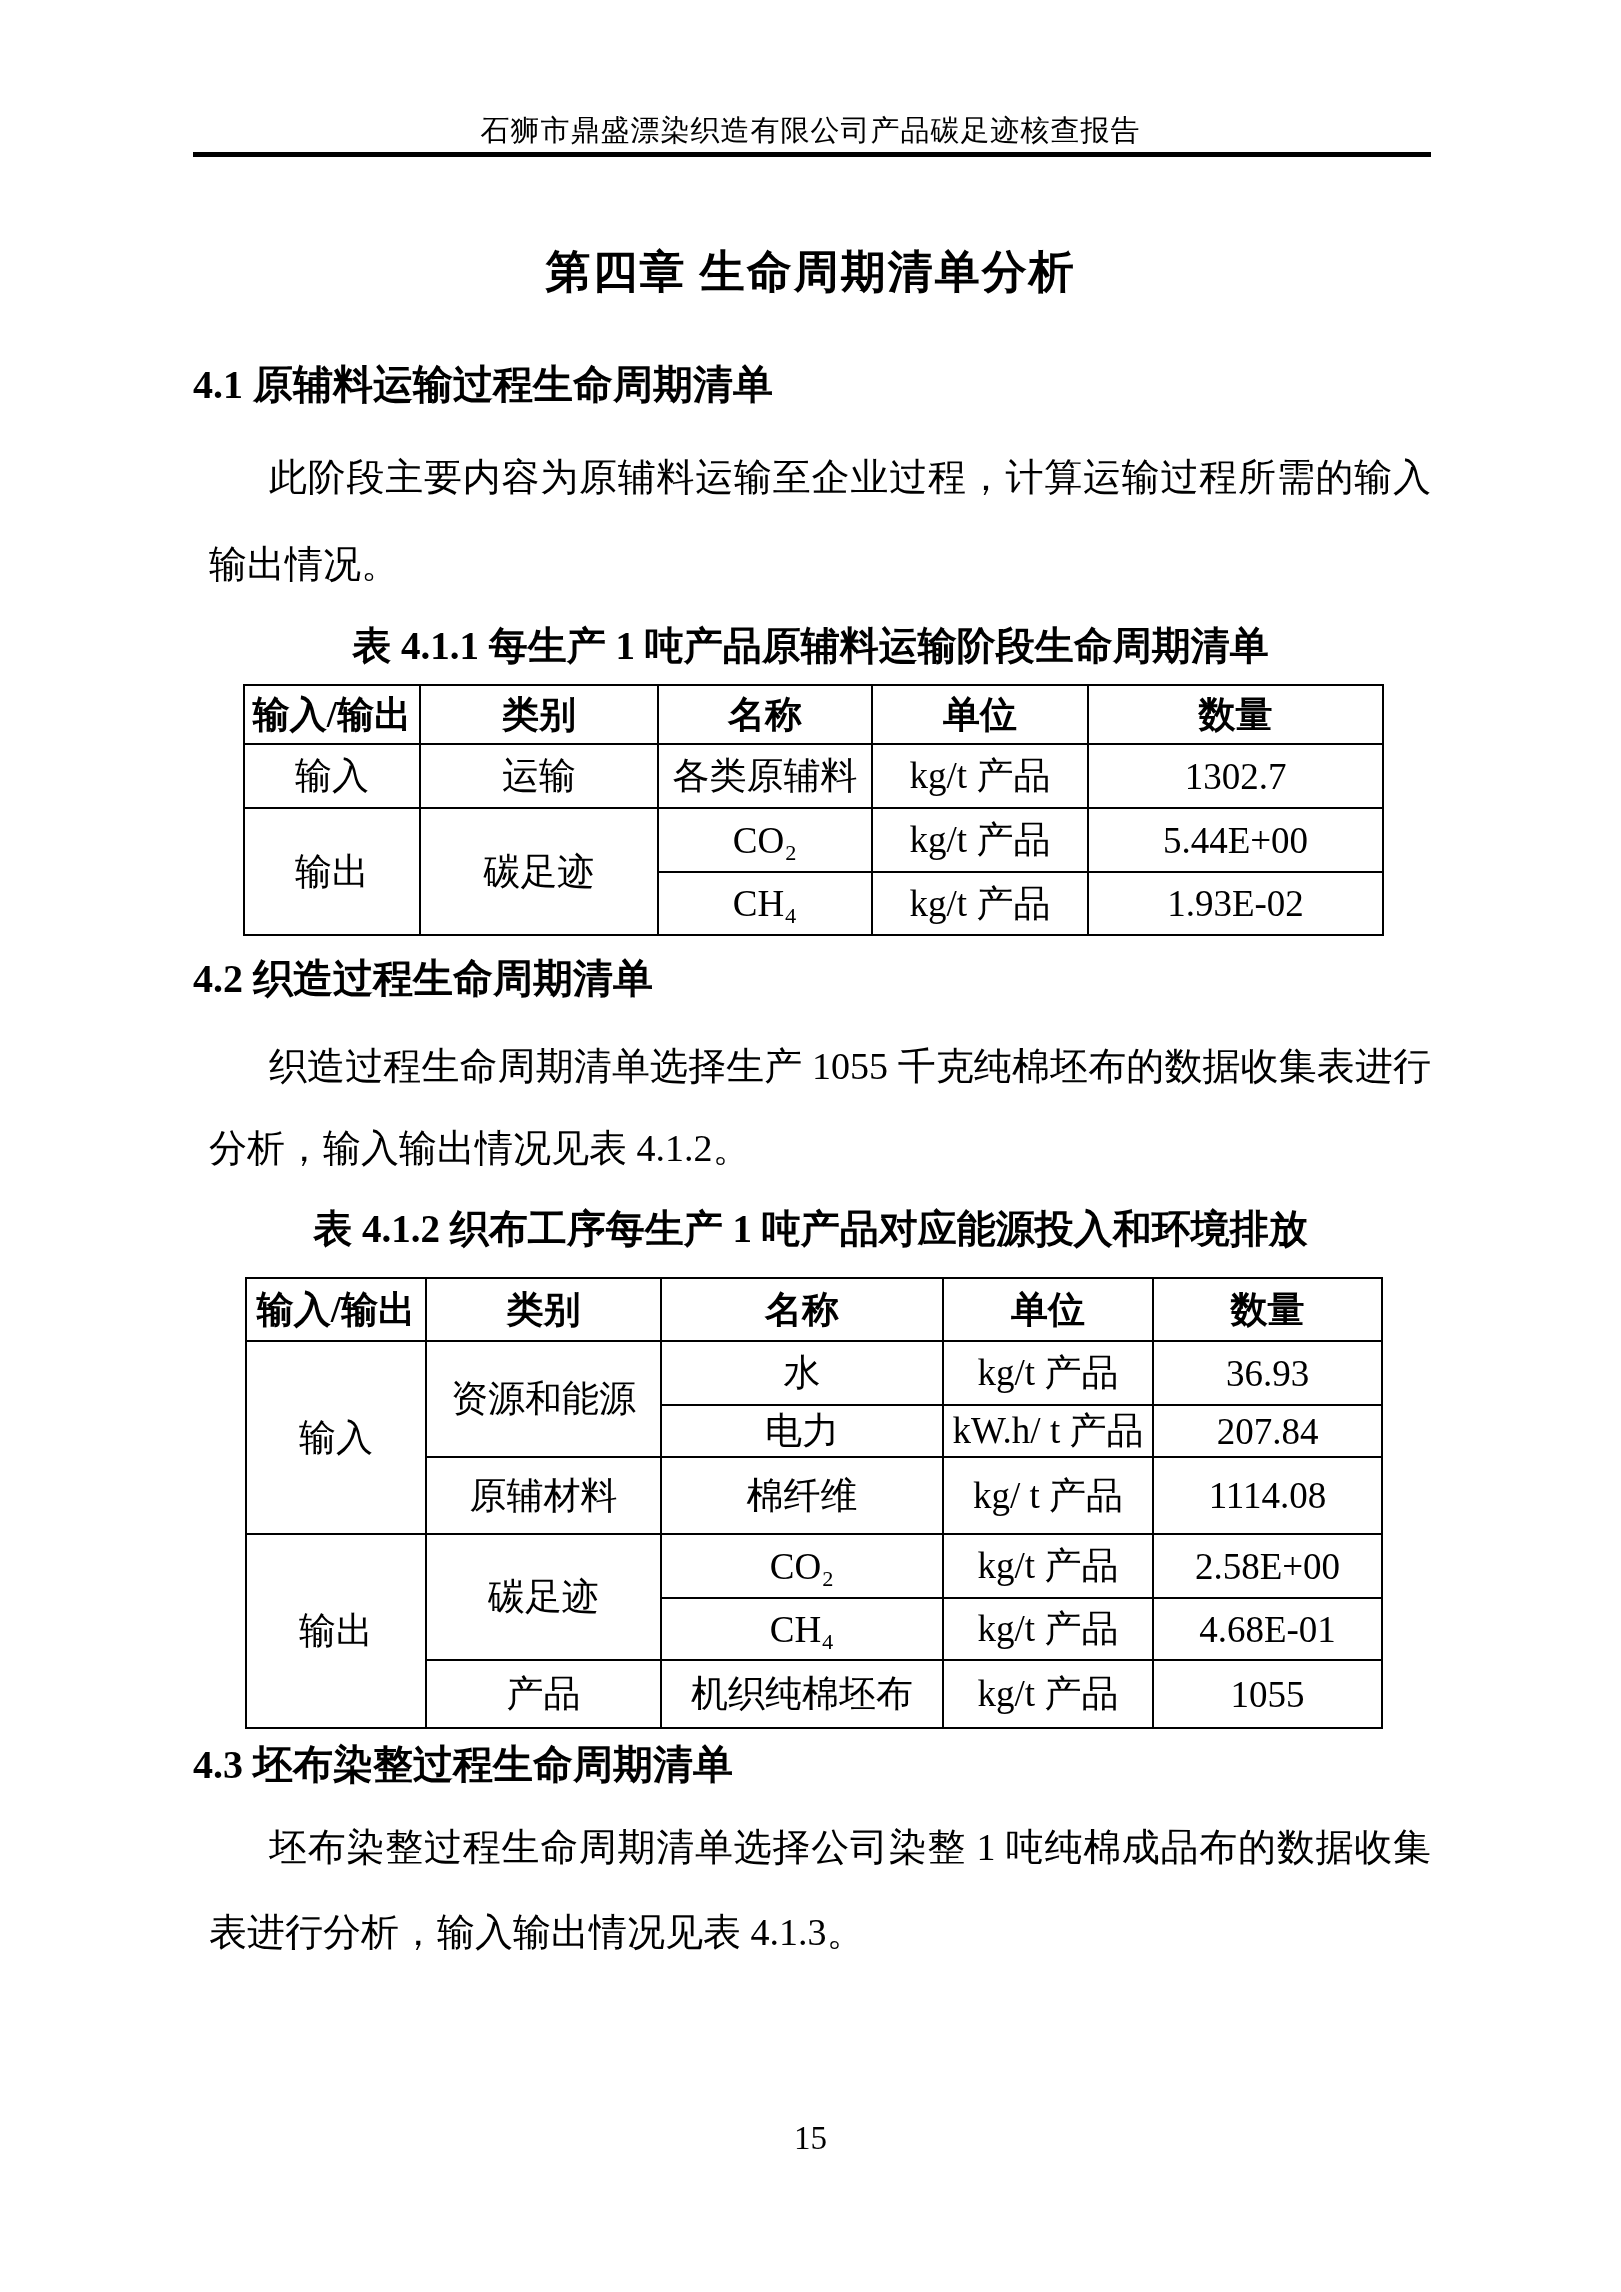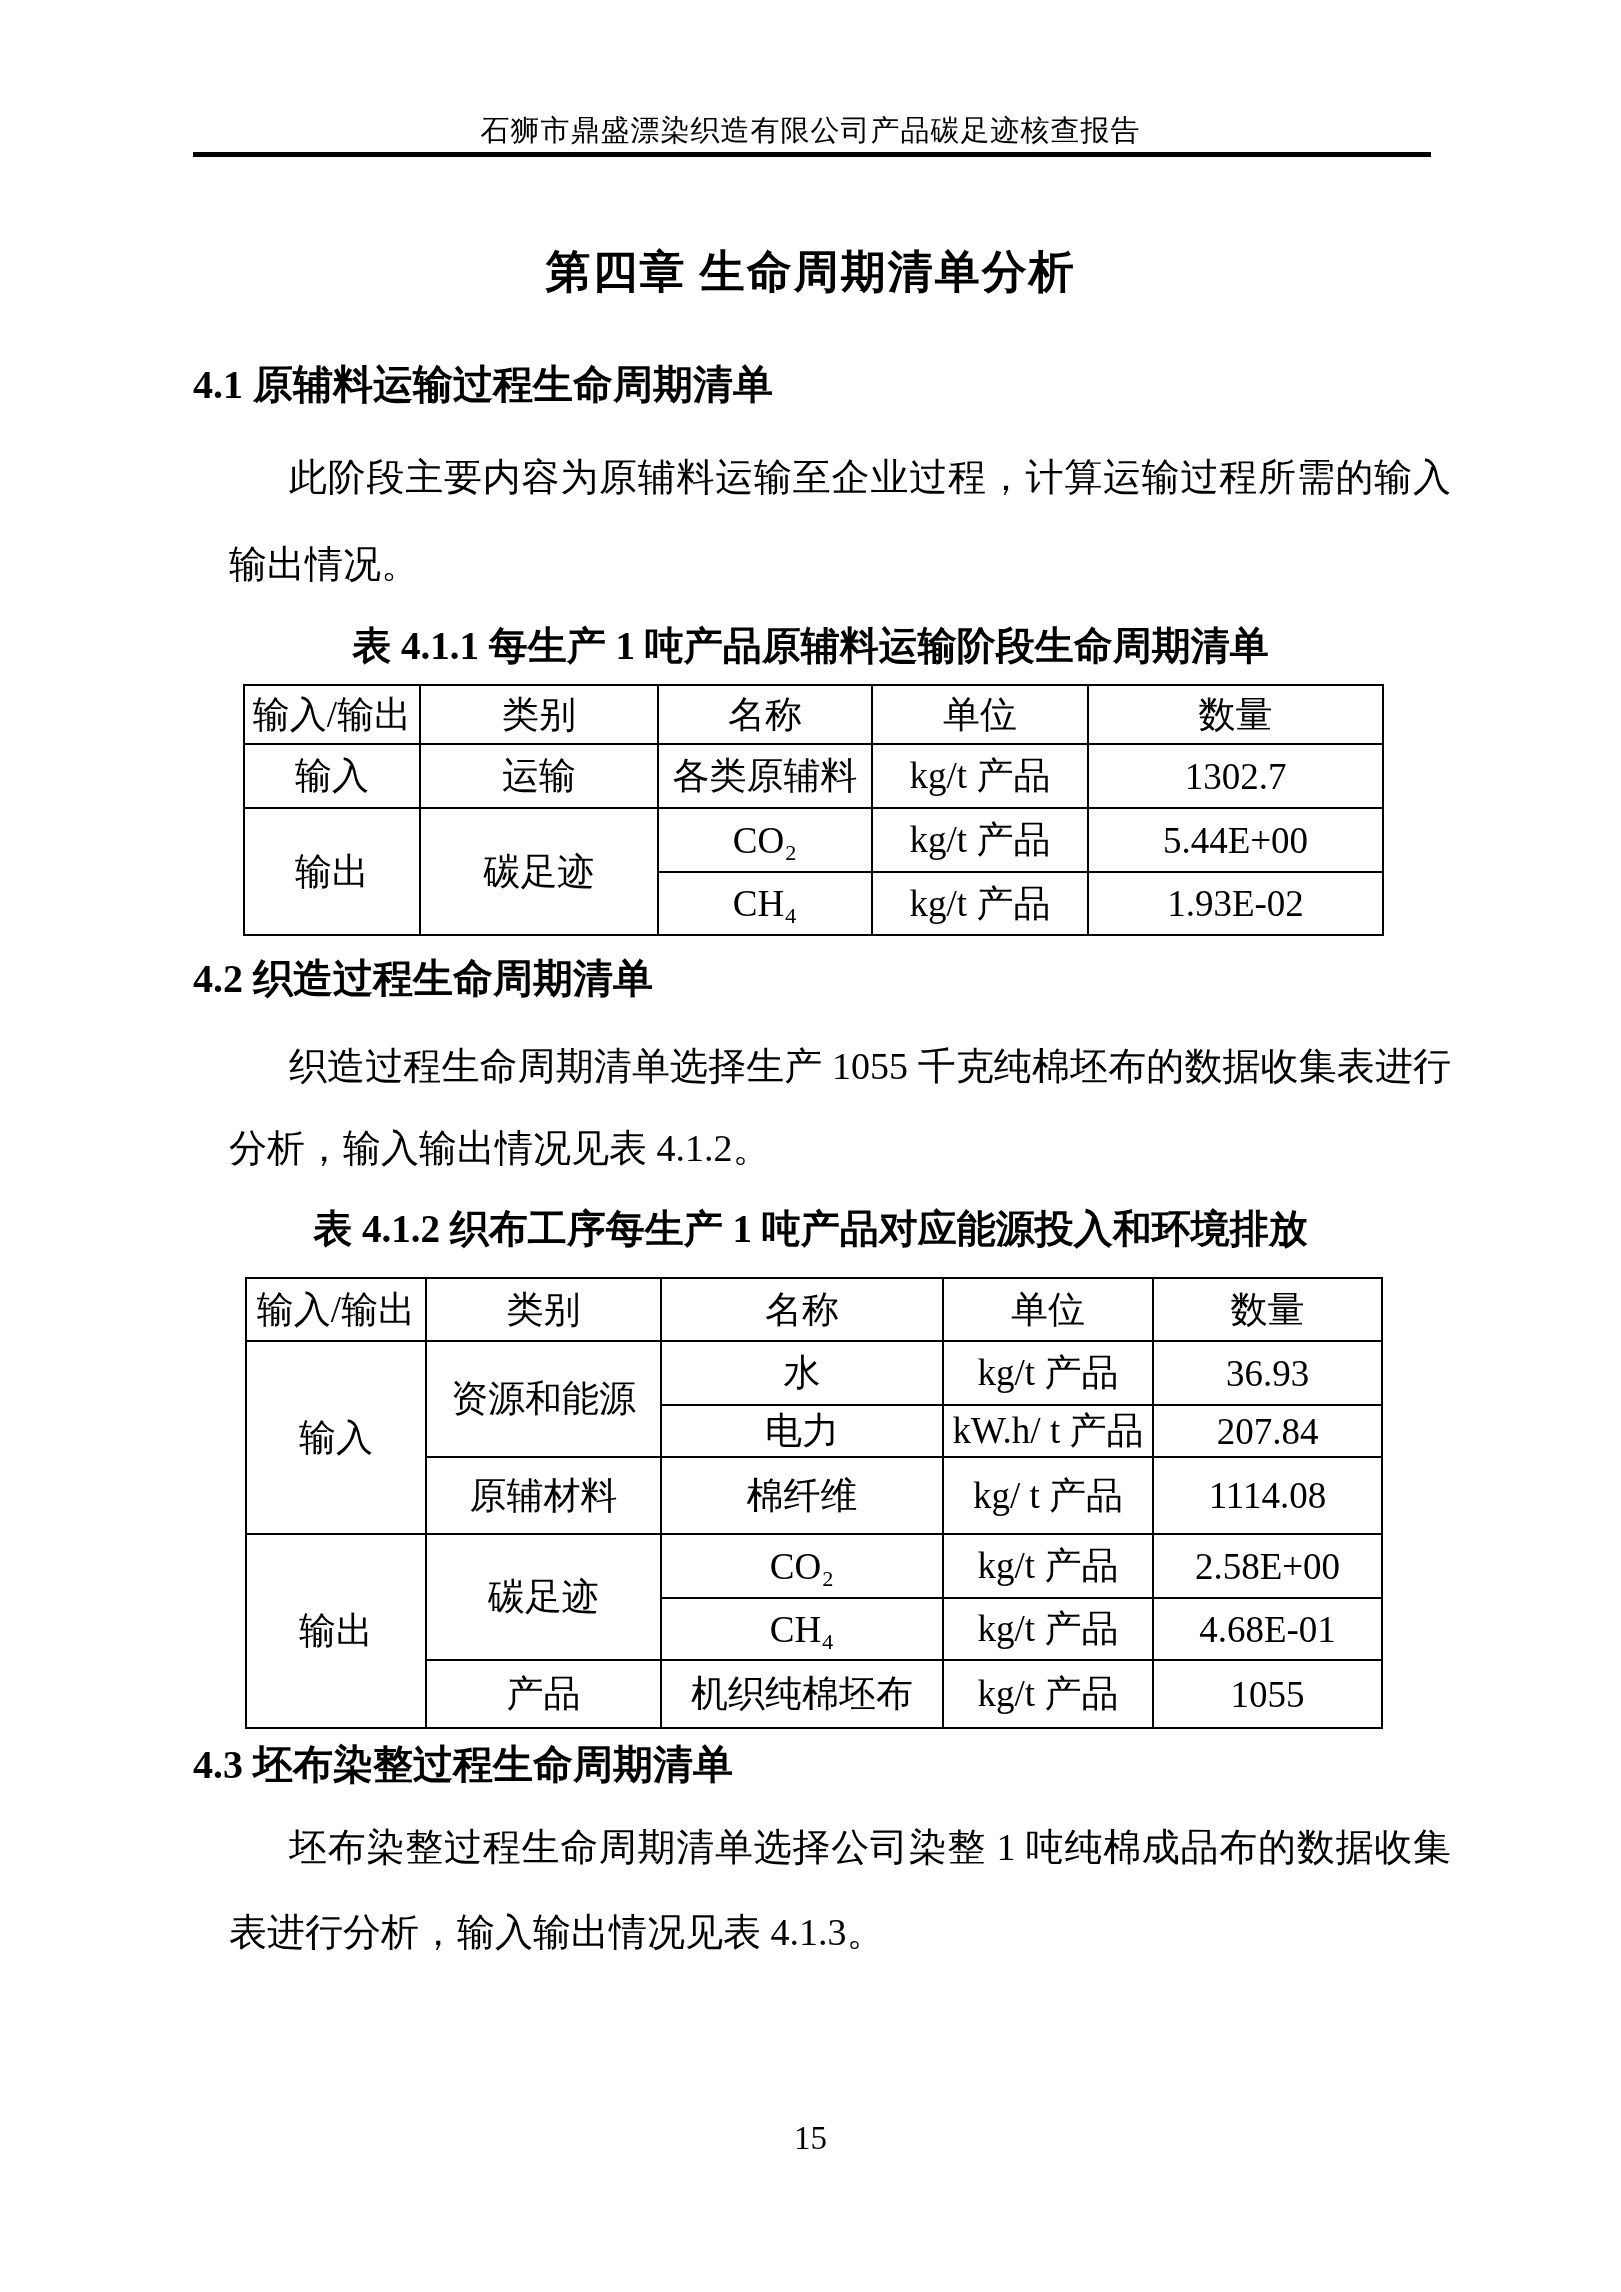"此阶段主要内容为原辅料运输至企业过程，计算运输过程所需的输入" .pline { margin-left: 20px -> none }
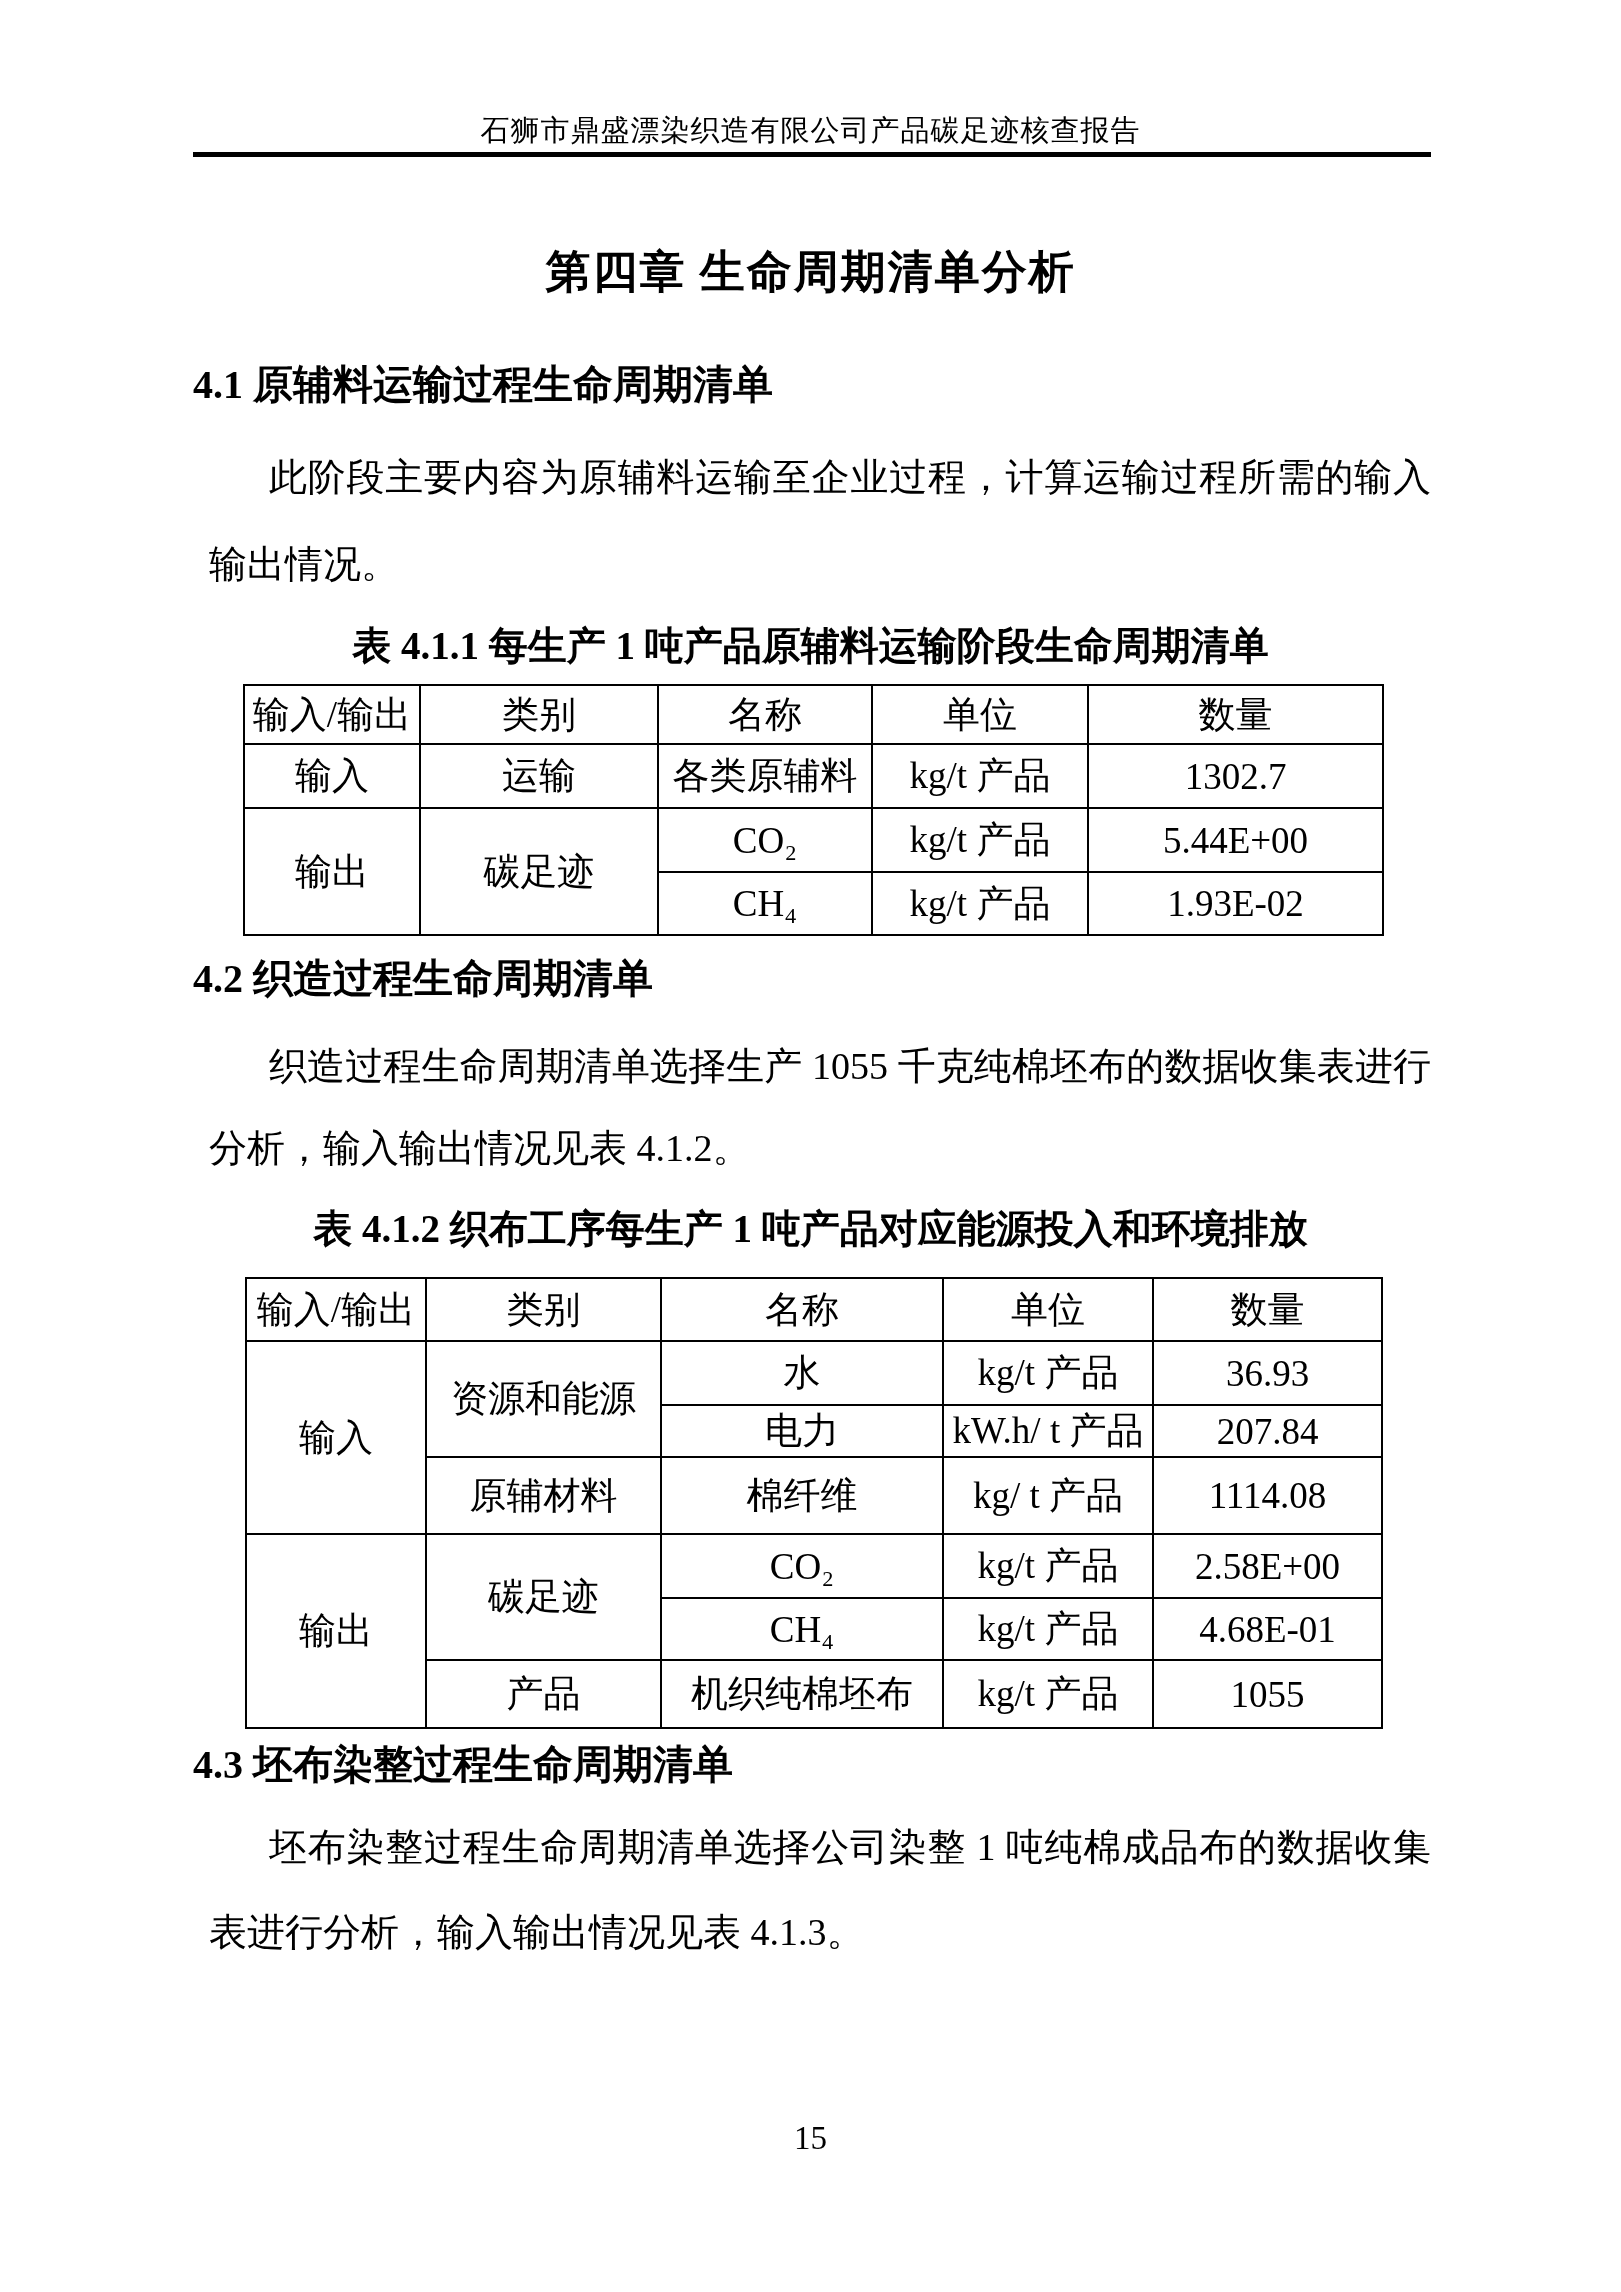"输入/输出" table.doc th { font-weight: normal -> bold }
